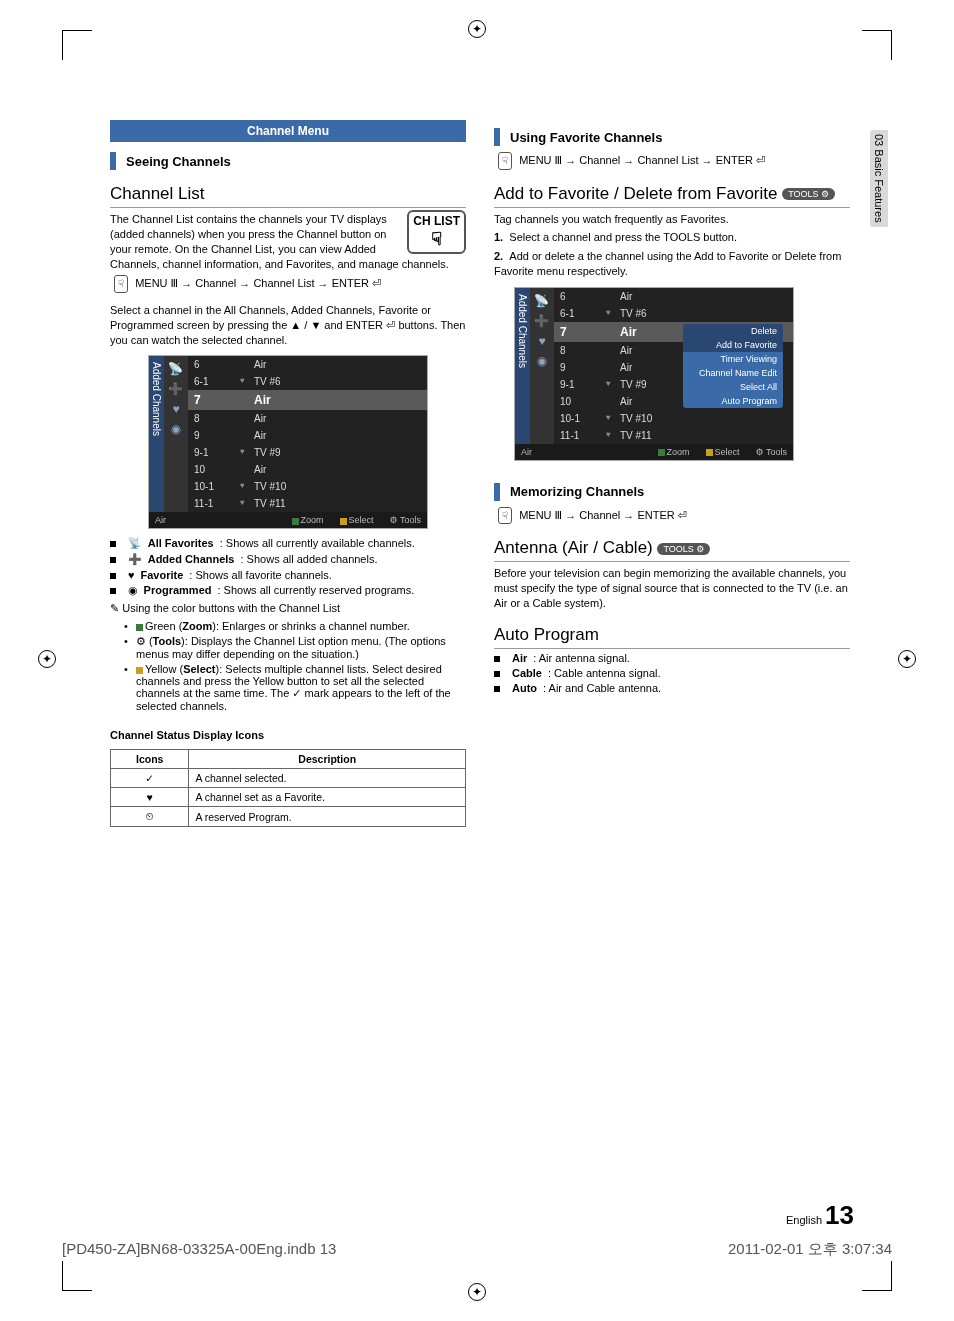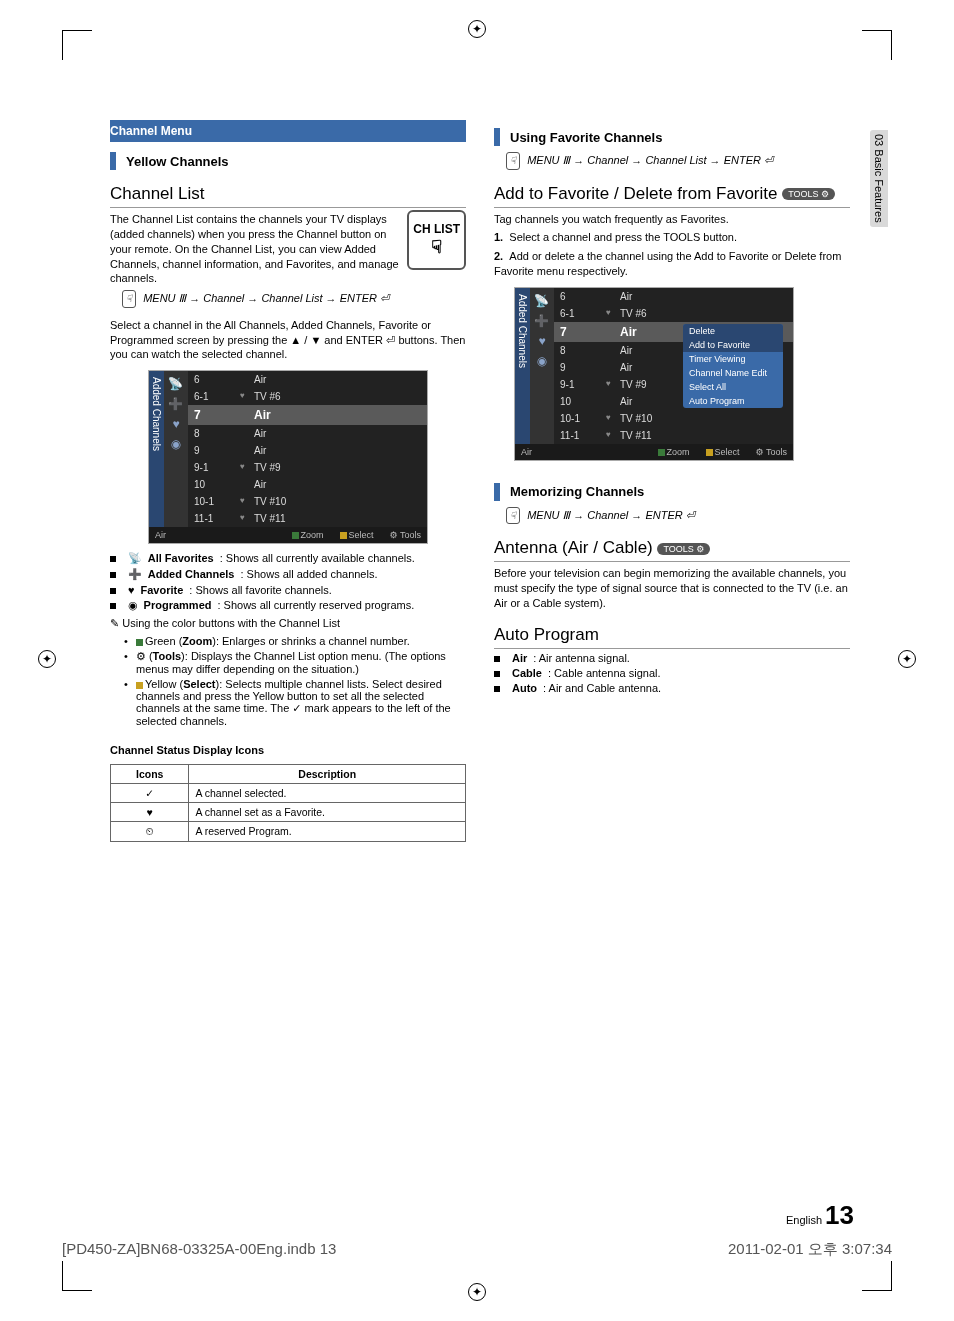"Channel Menu" .blue-header { text-align: left -> center }
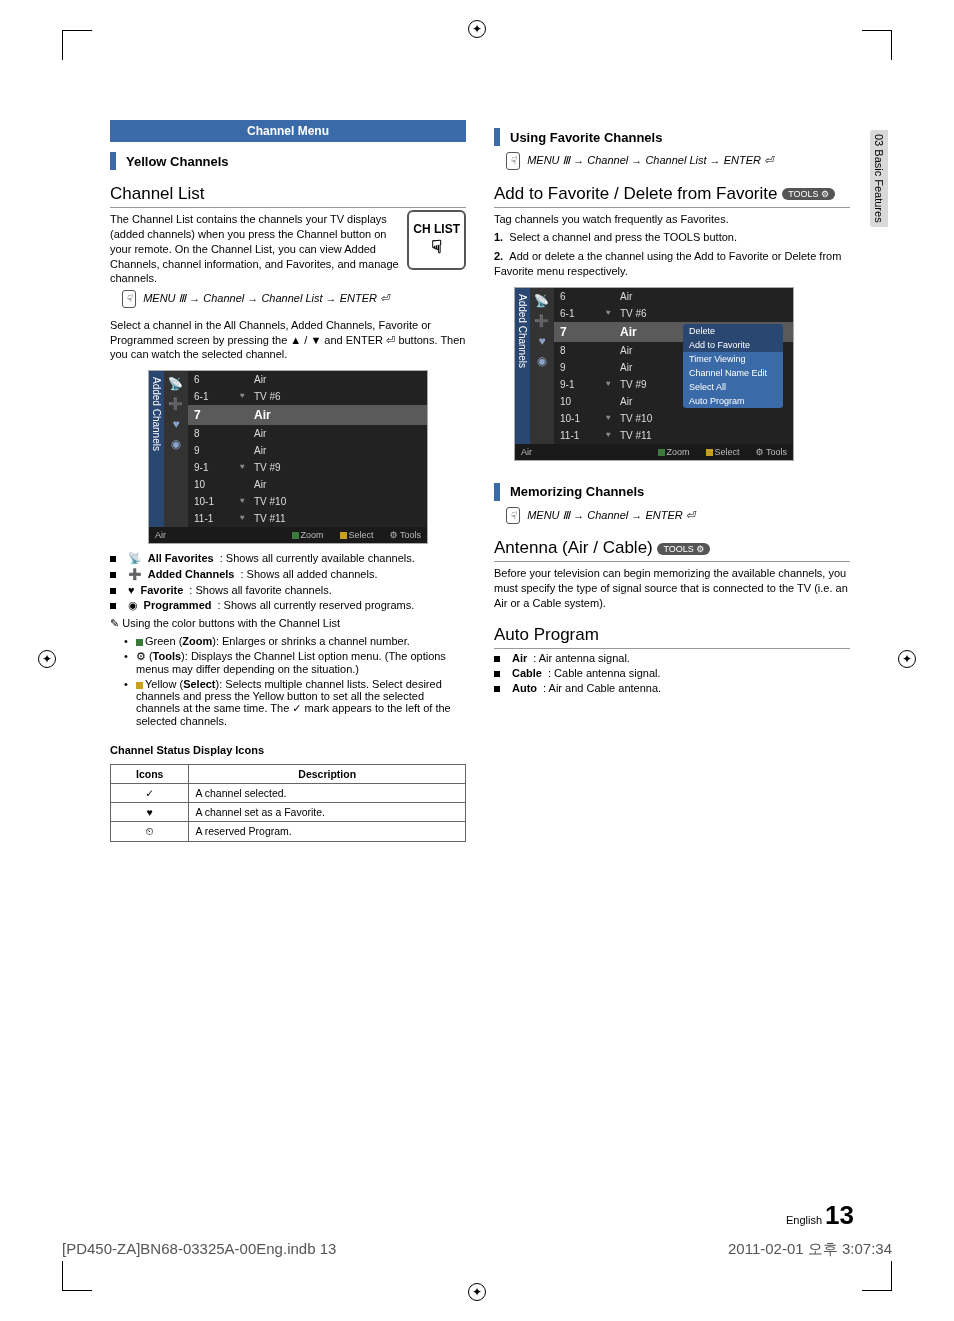"Yellow Channels" div.sec-bar { text: Yellow -> Seeing }
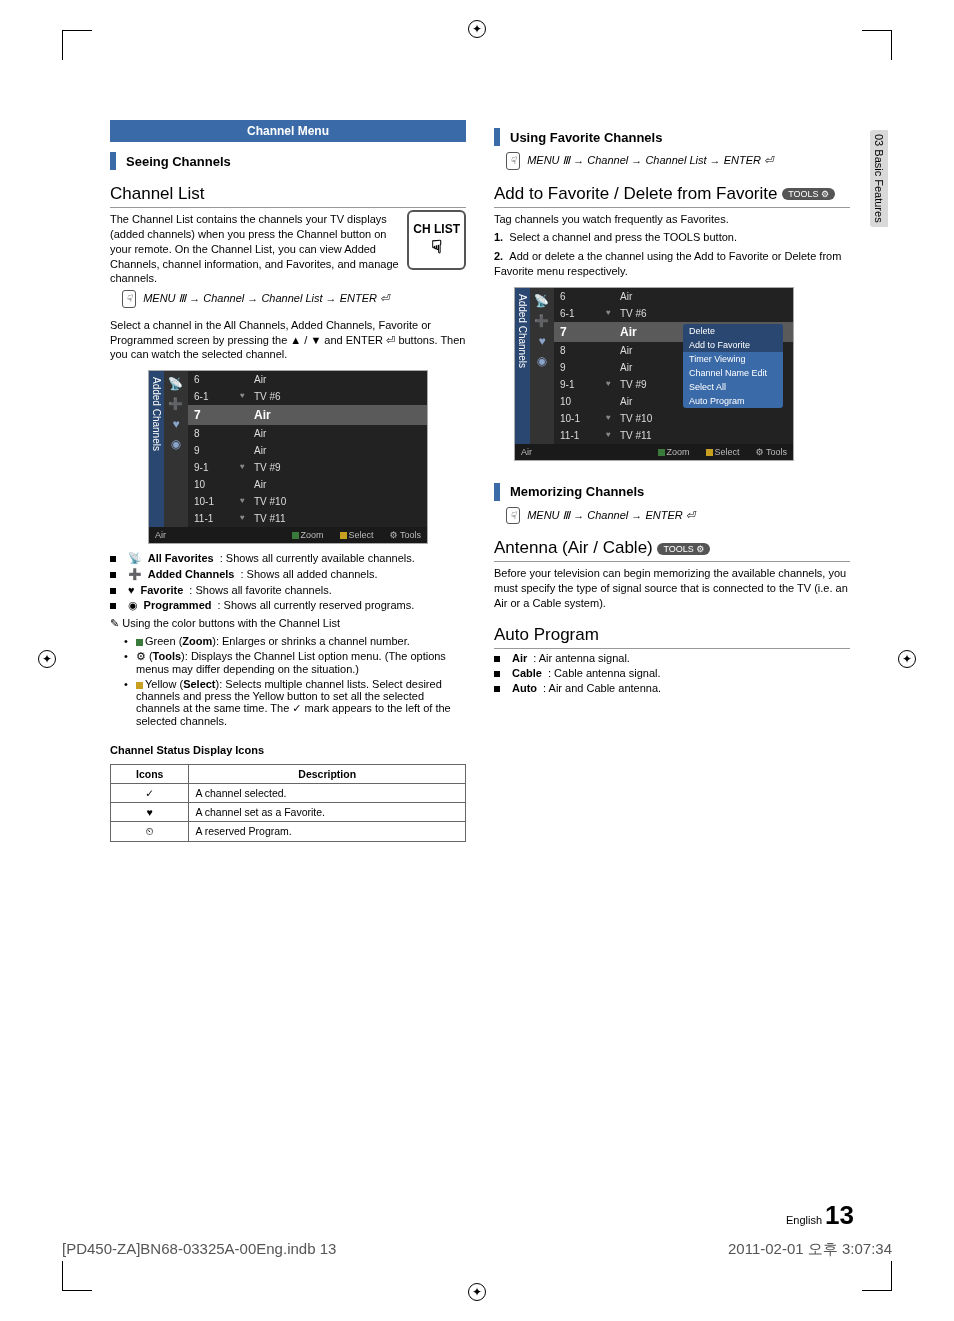"☟ MENU Ⅲ → Channel" .nav-path { font-style: italic -> none; margin: 4px 0 10px 12px -> 4px 0 10px 4px }
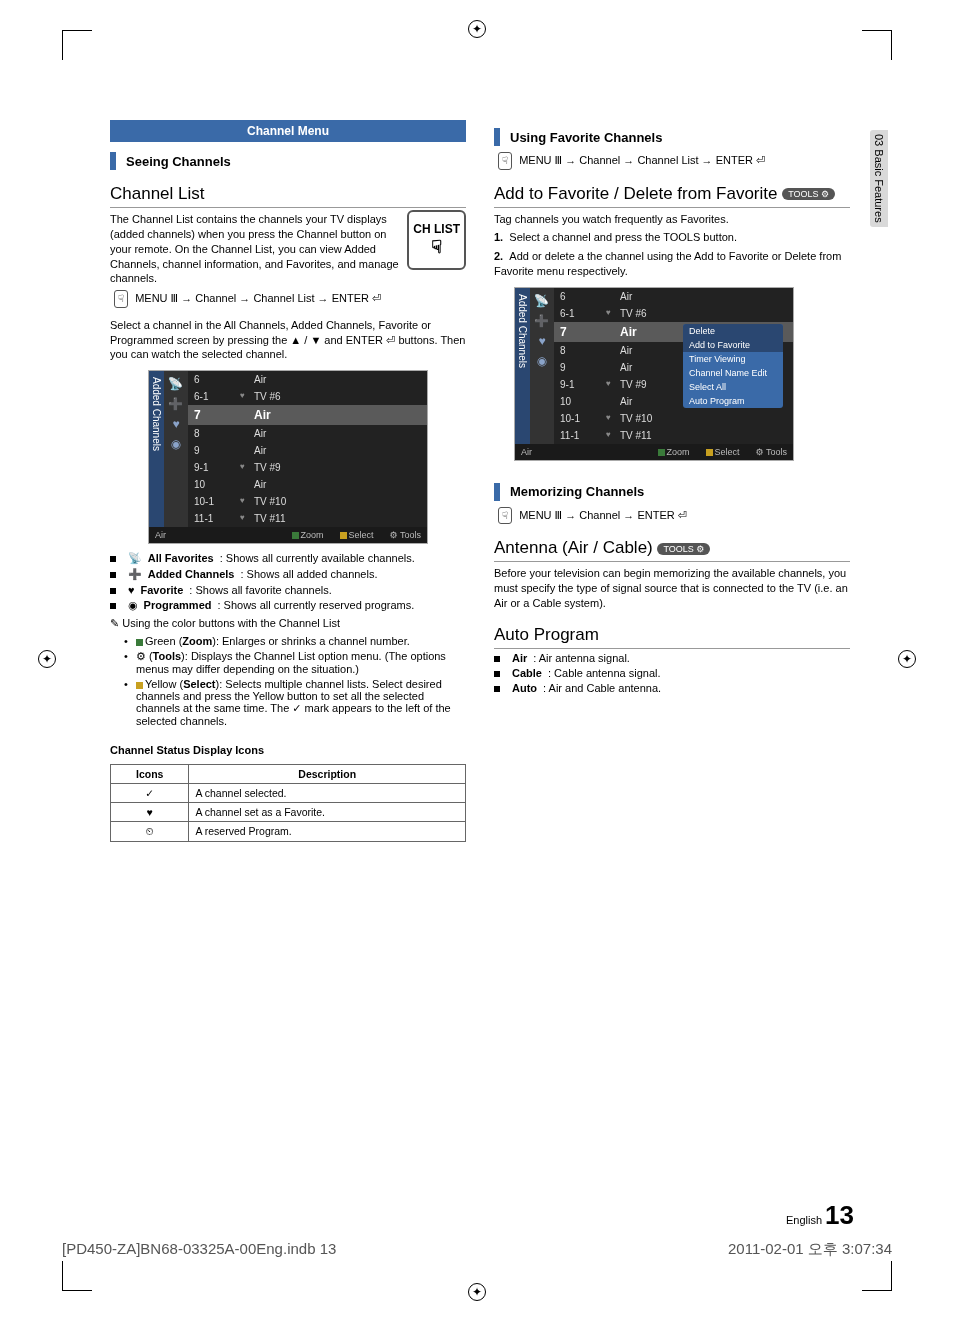"CH LIST" .chlist-remote { padding: 10px 4px -> 2px 4px }
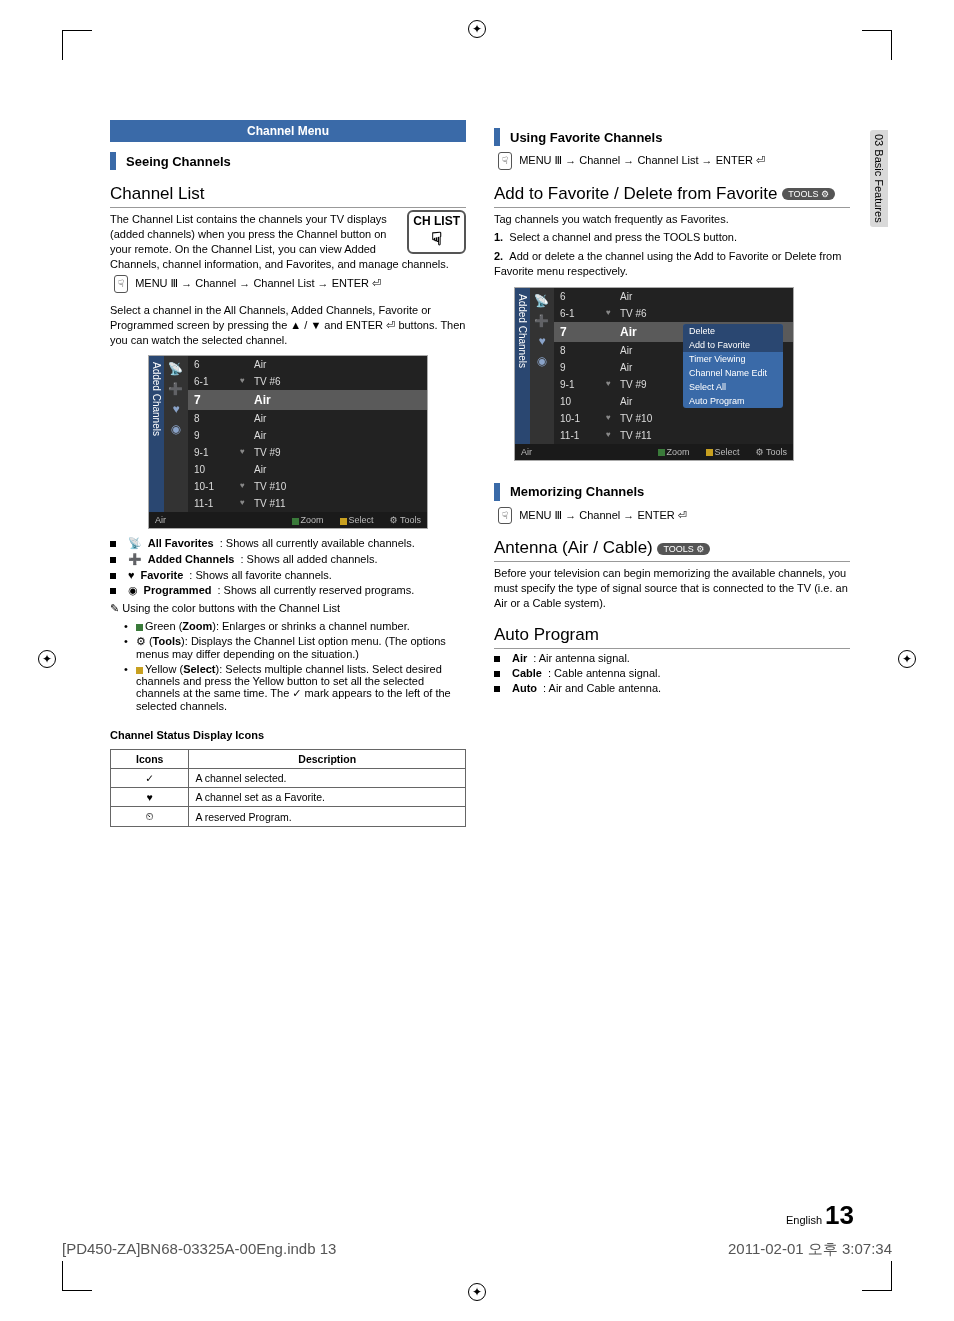"Delete" .popup div { text-align: none -> right }
